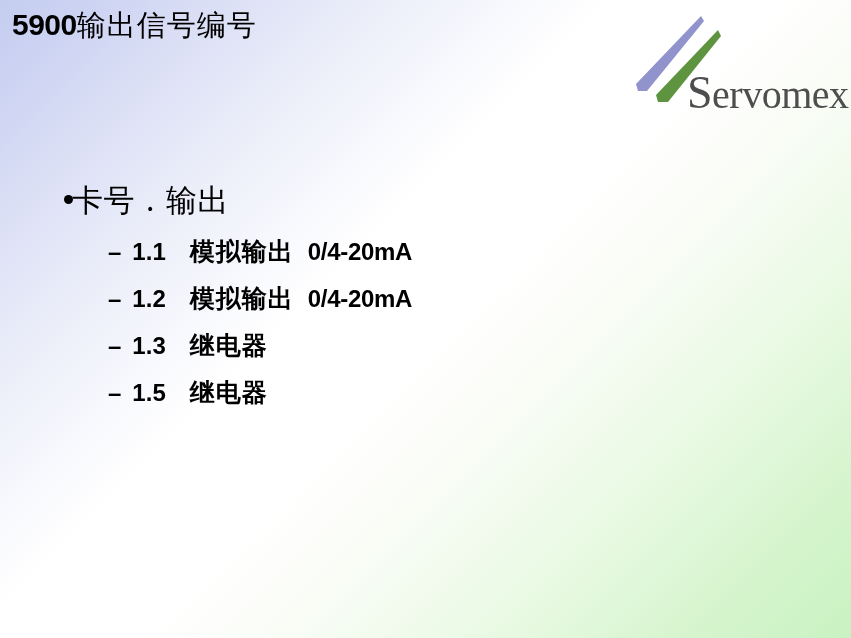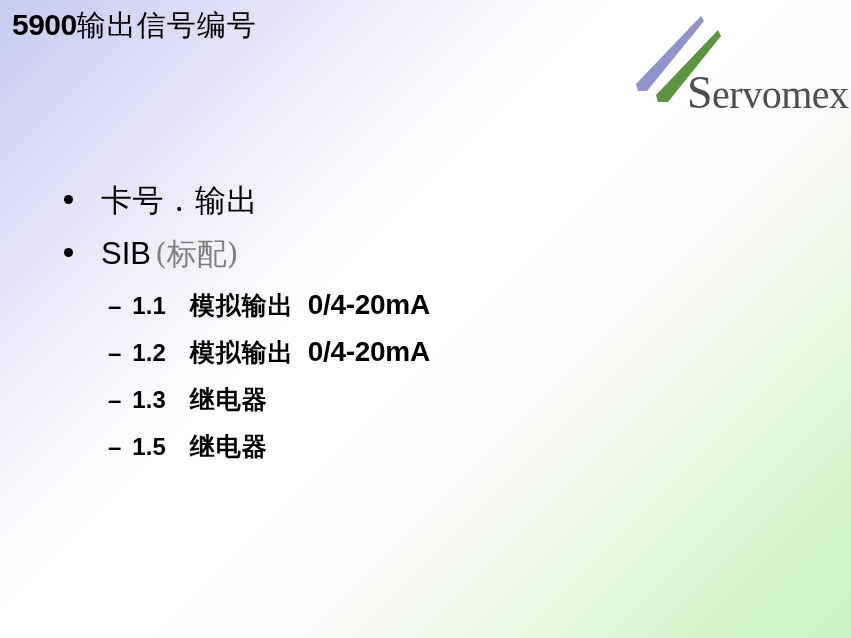"卡号 . 输出" .l1 { padding-left: 101px -> 72px }
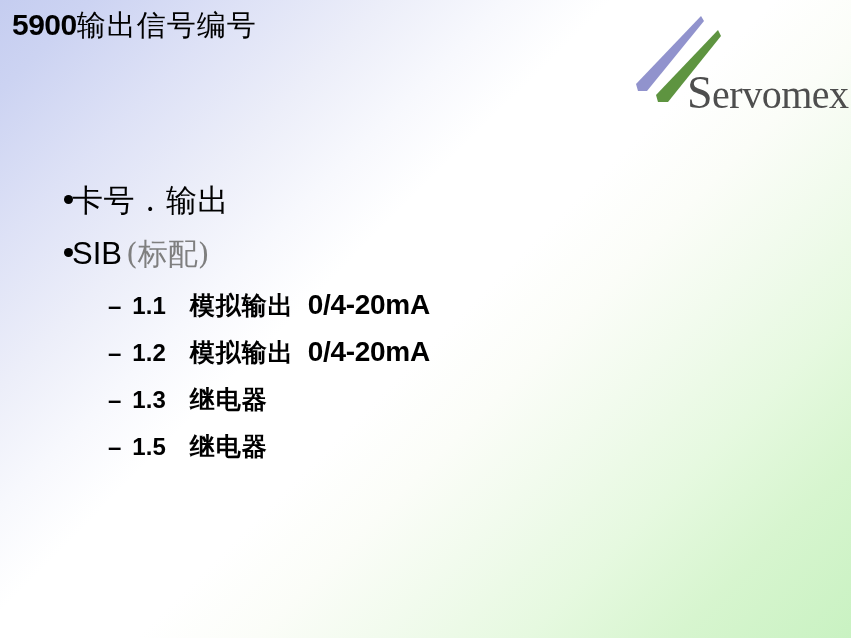"SIB (标配)" div.l1 { html: <div> <span></span> <span>SIB</span> <span>(标配)</span> </div> -> none }
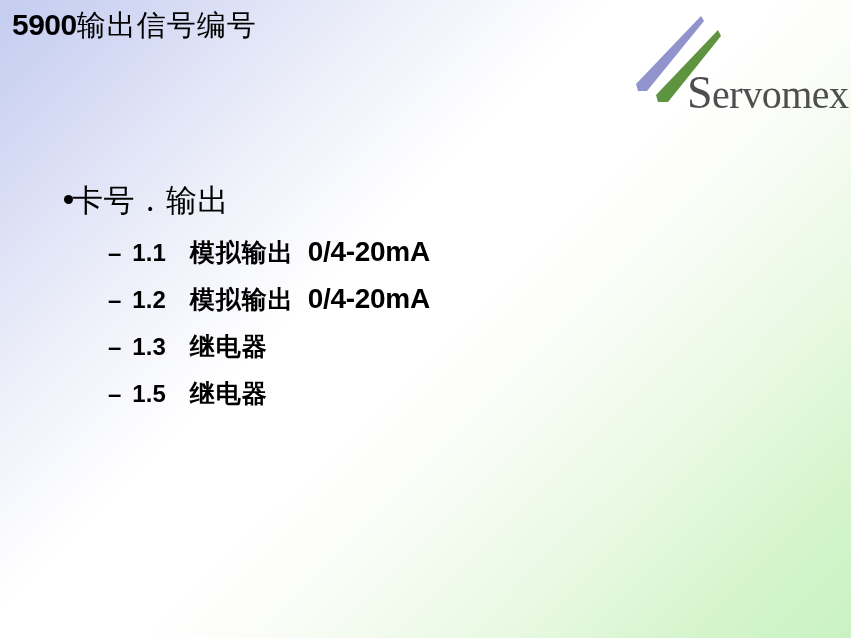"0/4-20mA" .l2 .unit { font-size: 28px -> 24px }
